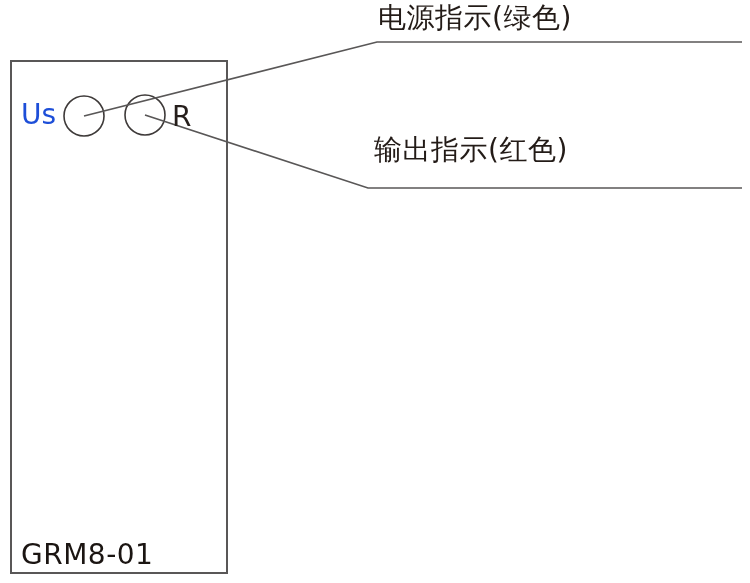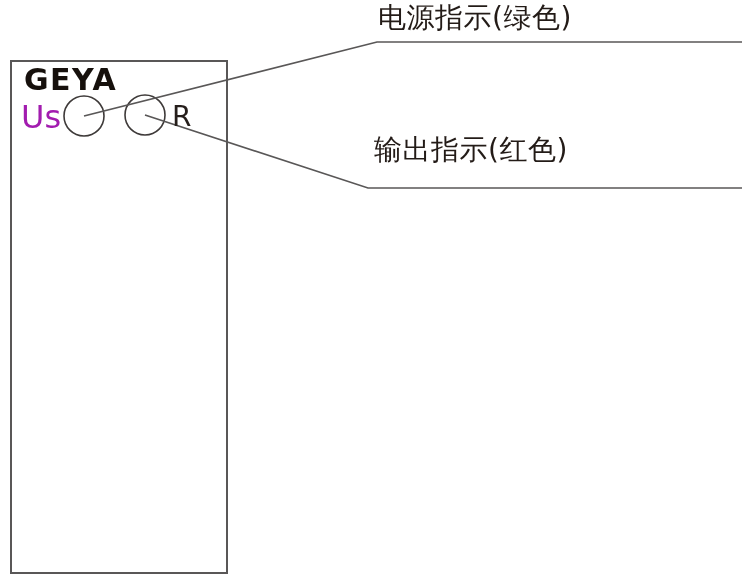"GEYA" div.txt { html: <div>GEYA</div> -> none }
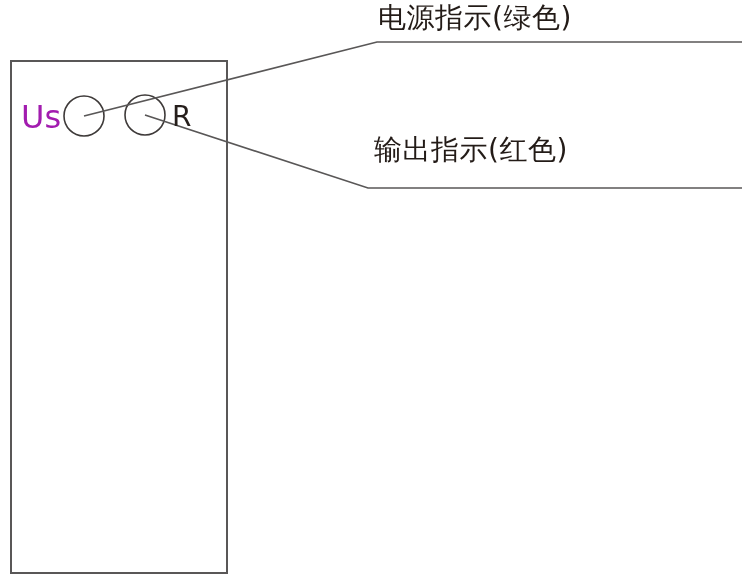"Us" .us-label { color: #a21caf -> #1d4ed8; font-size: 32px -> 28px }
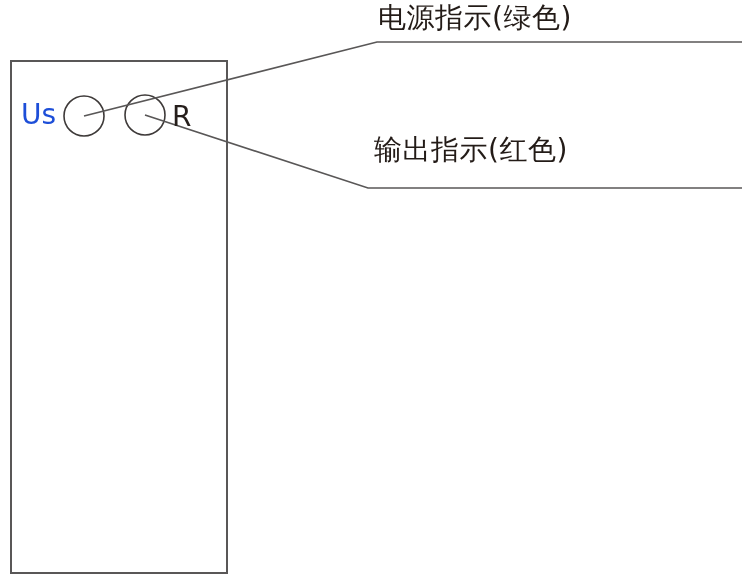"GRM8-01" div.txt { html: none -> <div>GRM8-01</div> }
